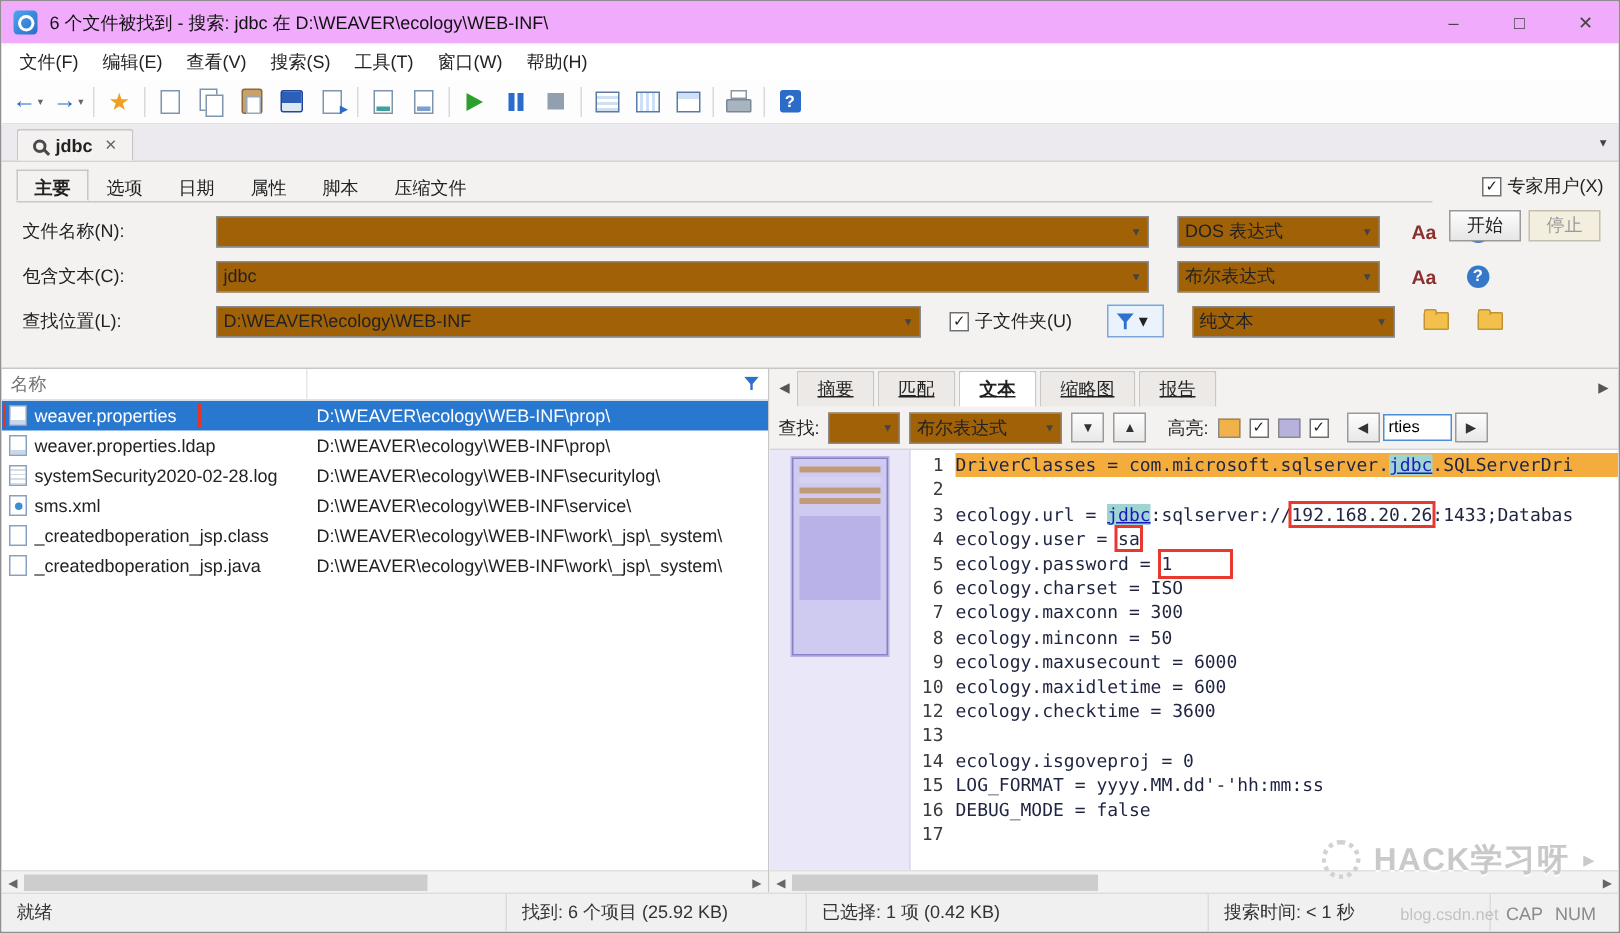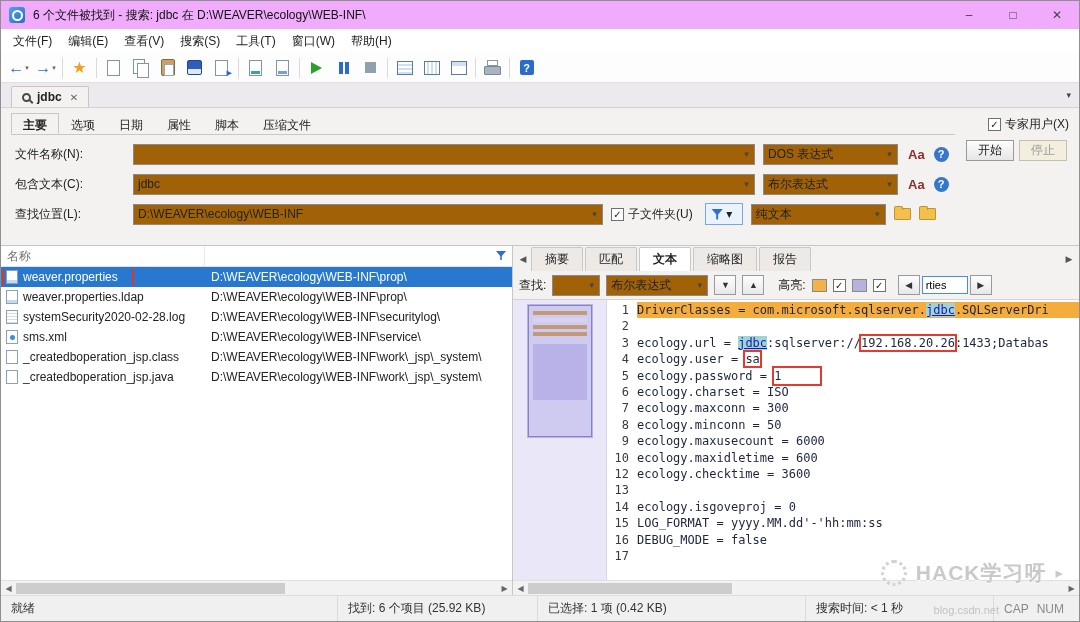"文件名称(N):" .frow { gap: none -> 11px }
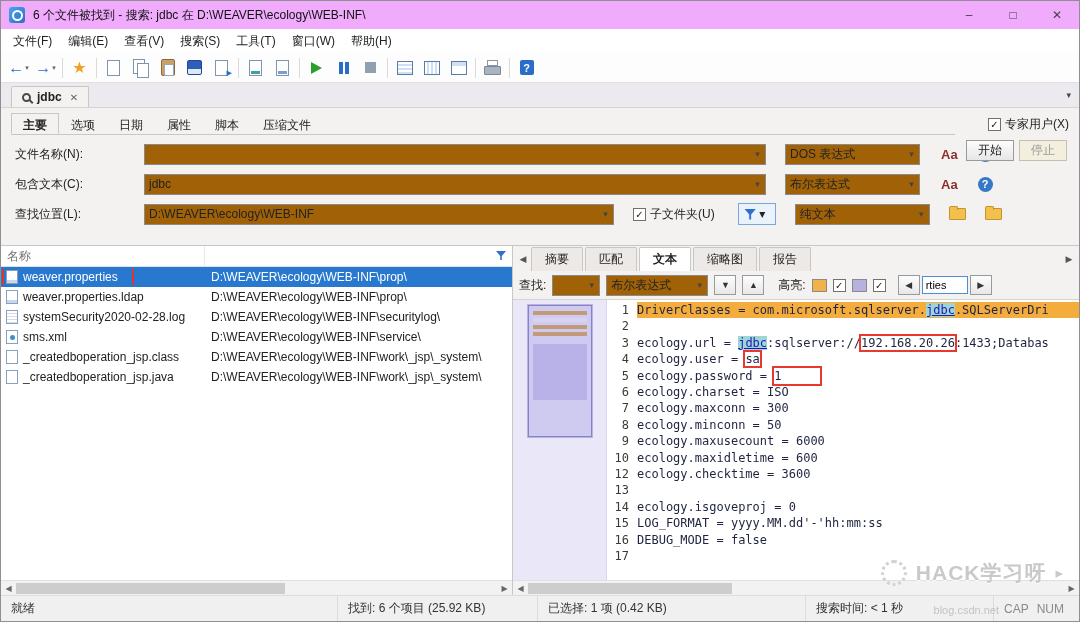"摘要" span.vtab-anchor { text-decoration: none -> underline }
